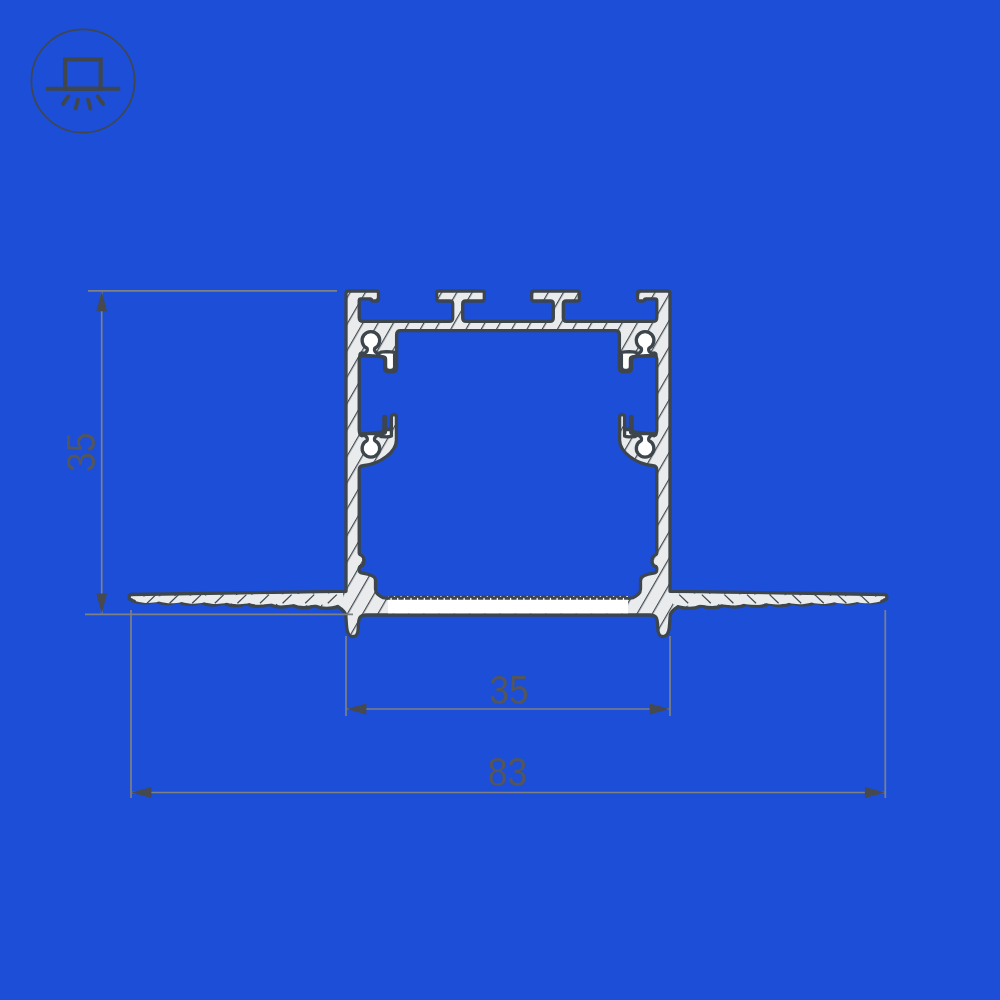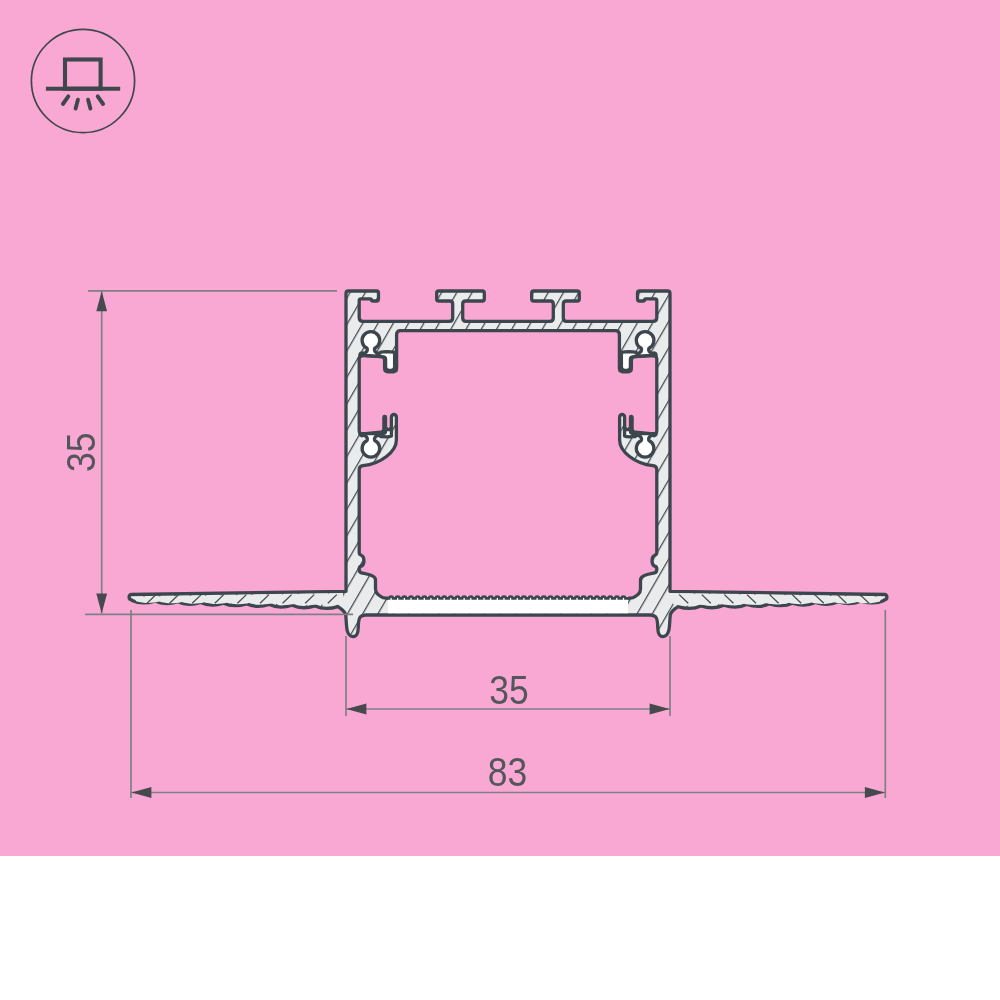"35" .wrap { background: #f9a8d4 -> #1d4ed8; height: 856px -> 1000px }
